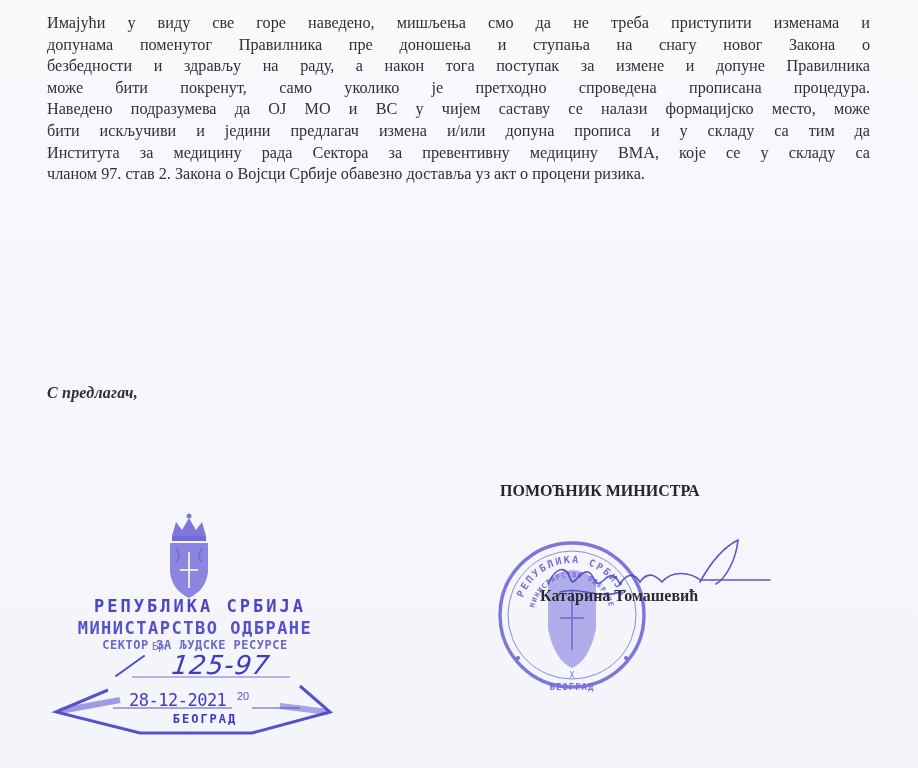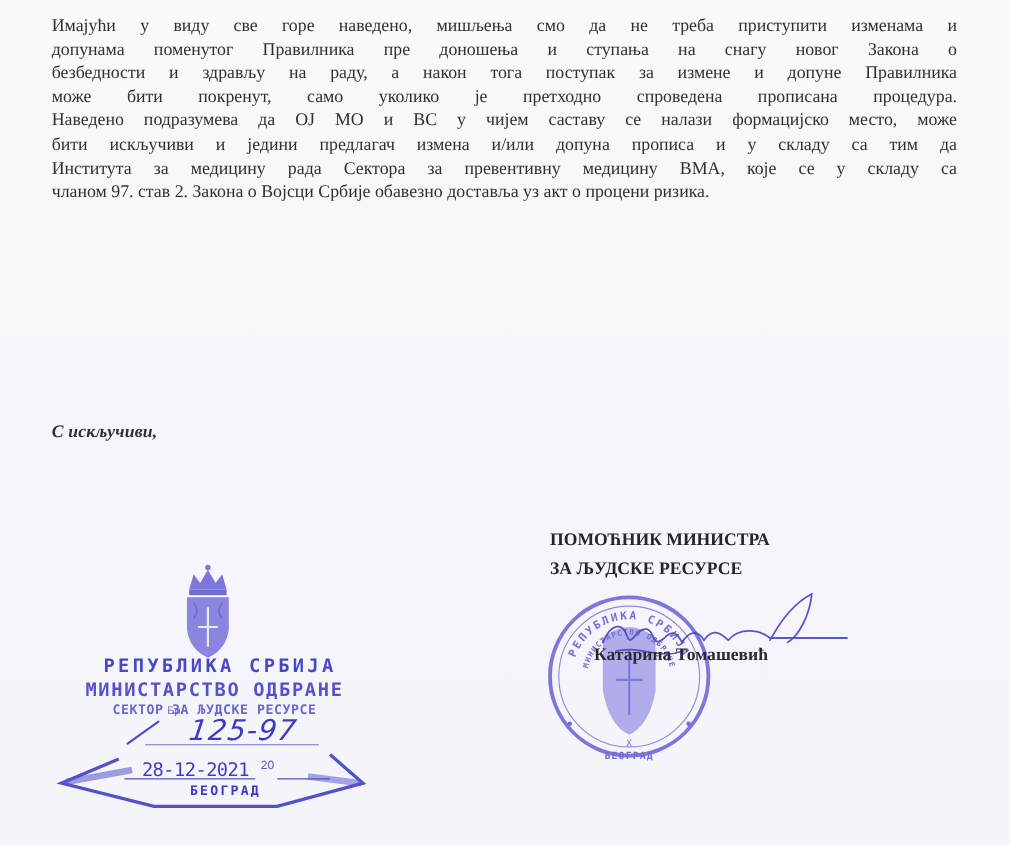"С искључиви," div.closing { text: искључиви -> предлагач }
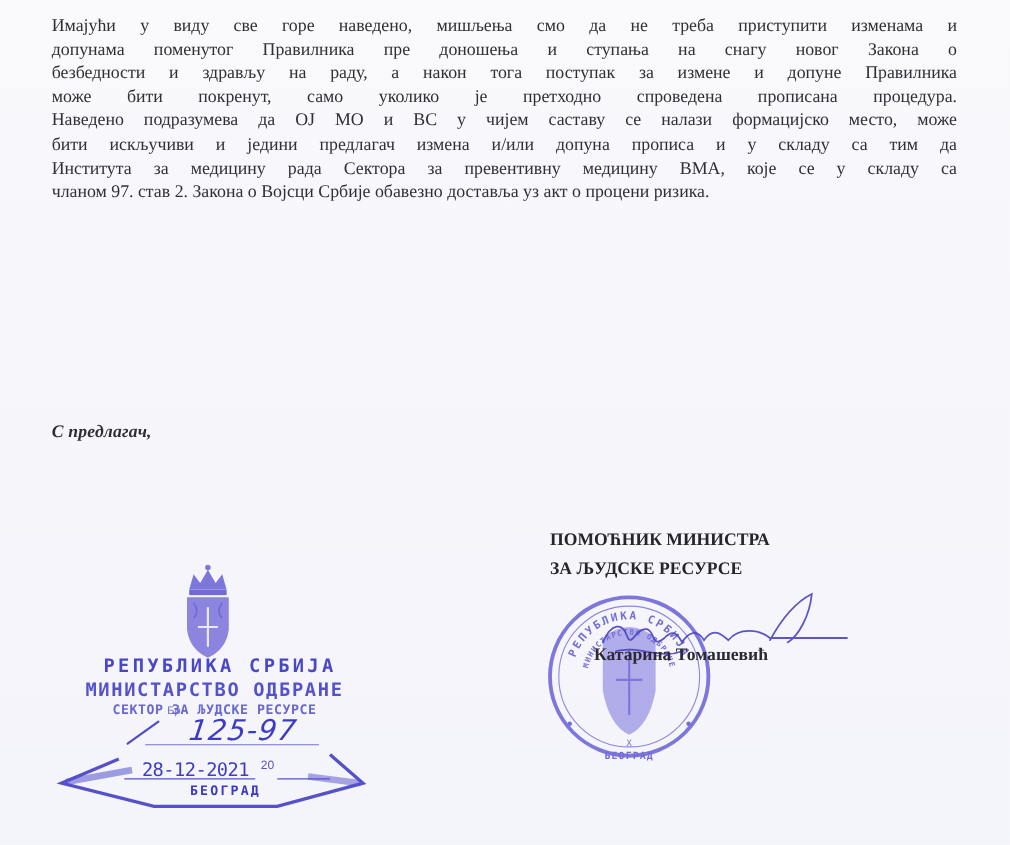"ЗА ЉУДСКЕ РЕСУРСЕ" div { html: <div>ЗА ЉУДСКЕ РЕСУРСЕ</div> -> none }
